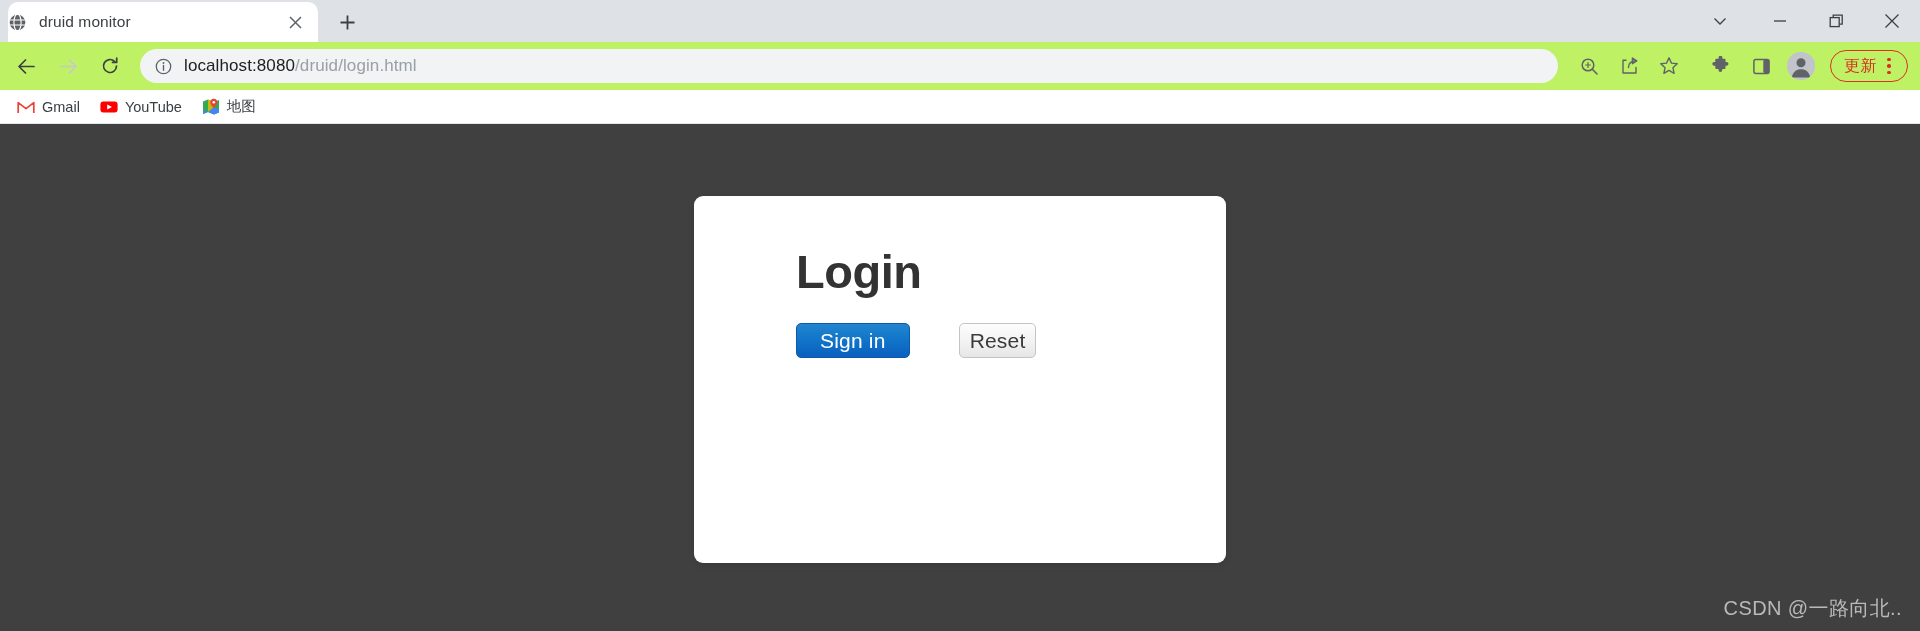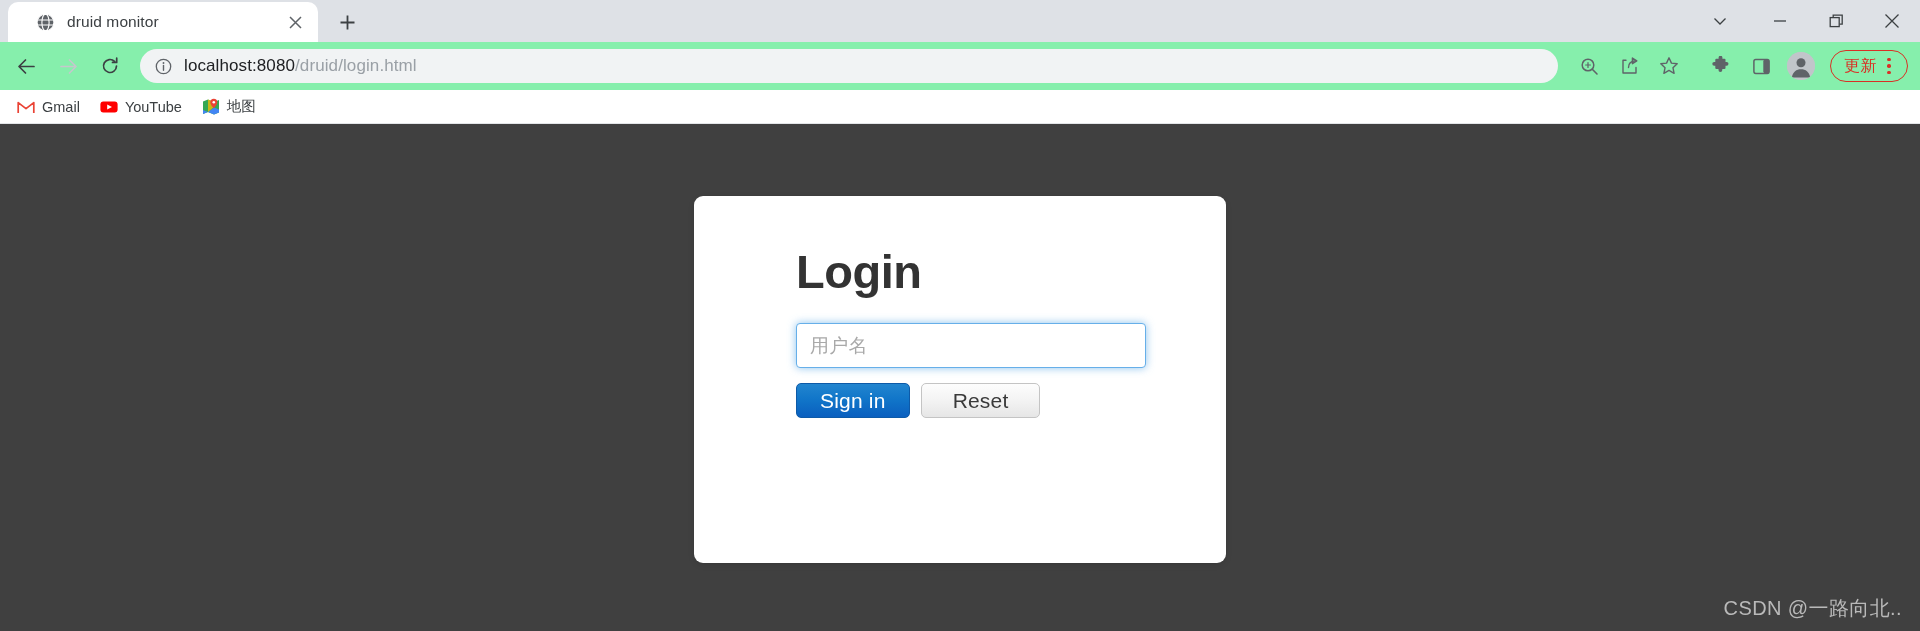"druid monitor" .tab { padding: 0 12px 0 28px -> 0 12px 0 0 }
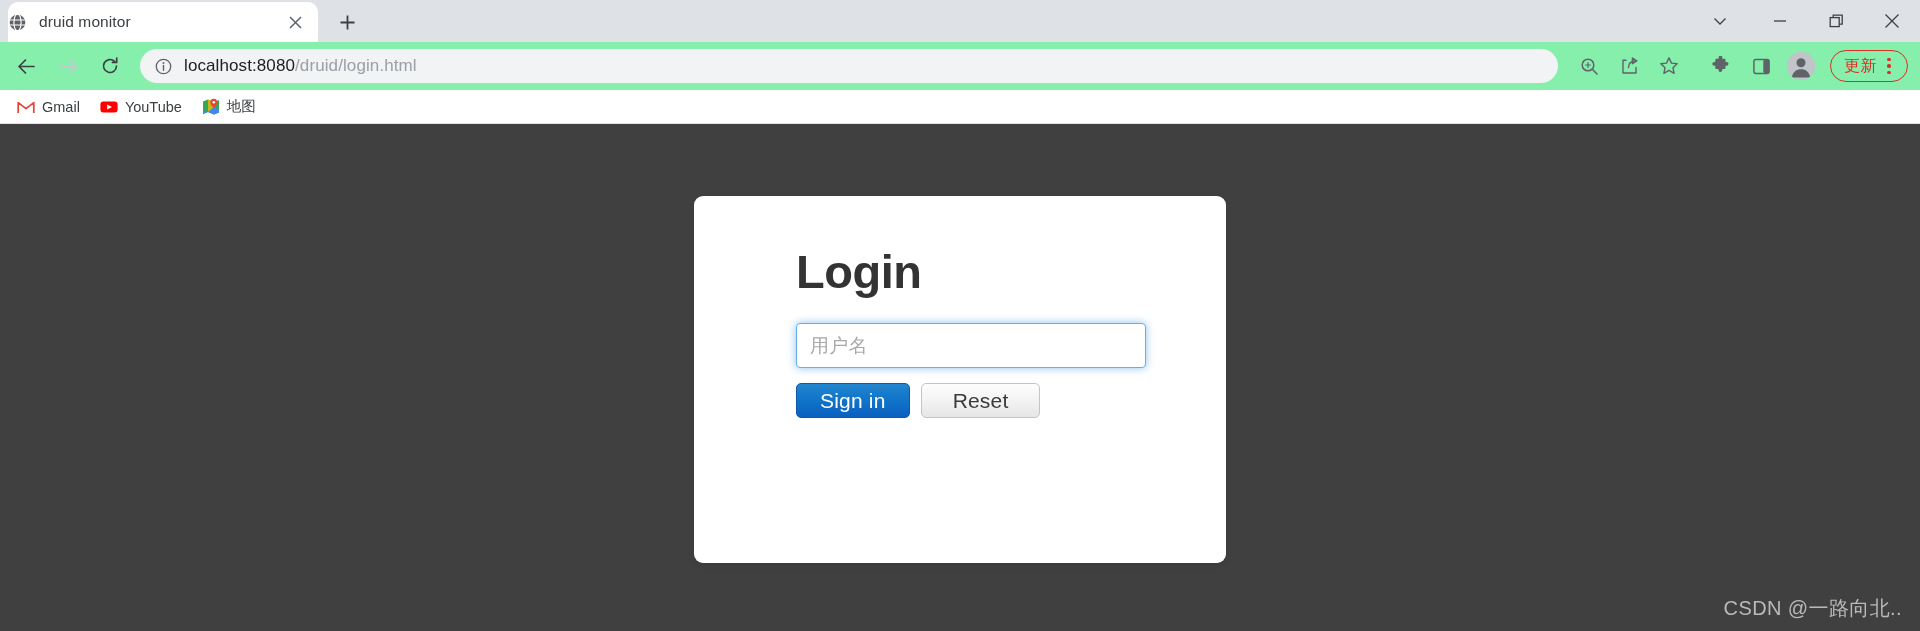"localhost:8080/druid/login.html" .toolbar { background: #86efac -> #bef264 }
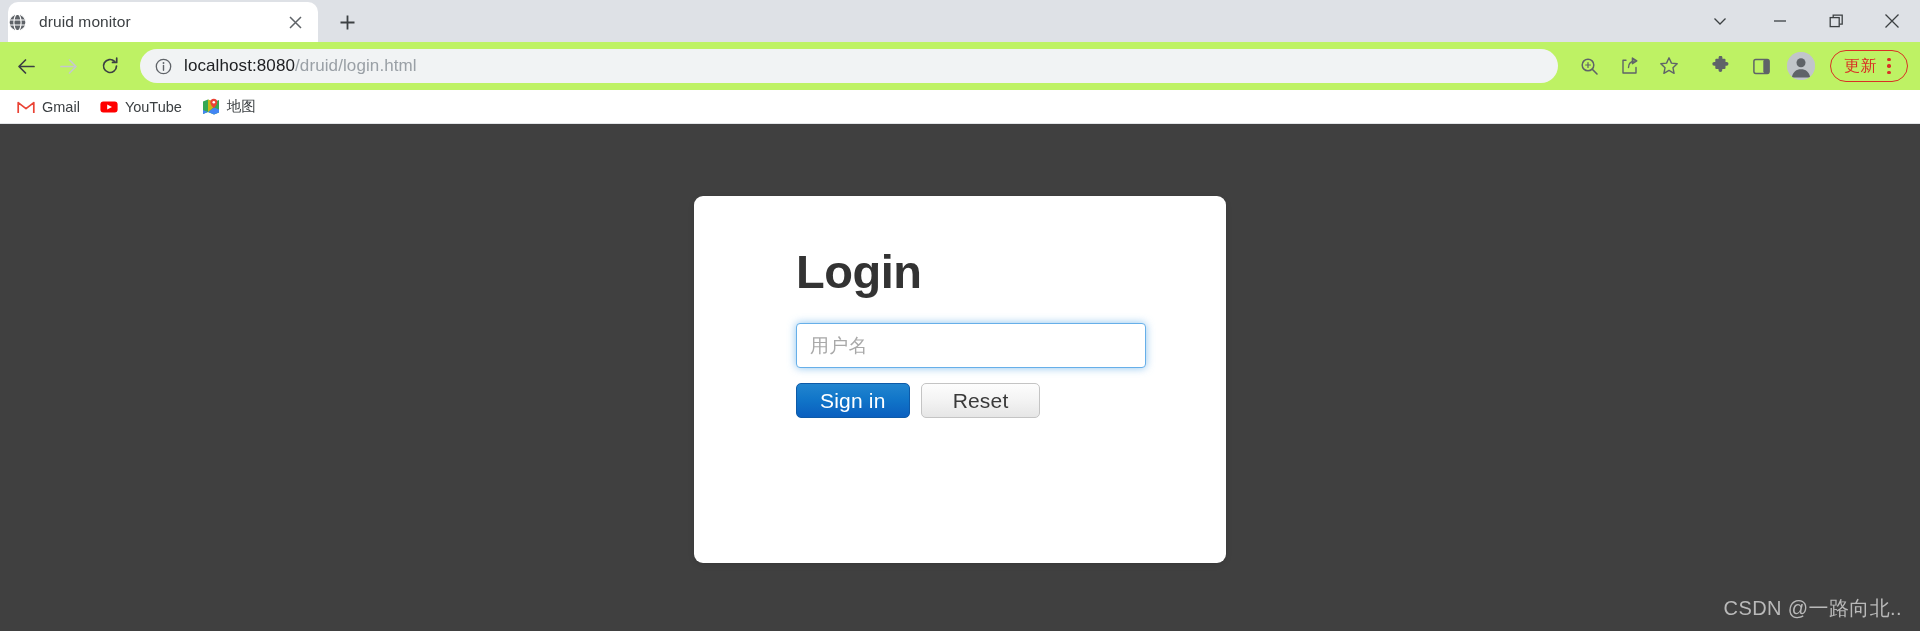"用户名" div.field { html: <div> <span>用户名</span> </div> -> none }
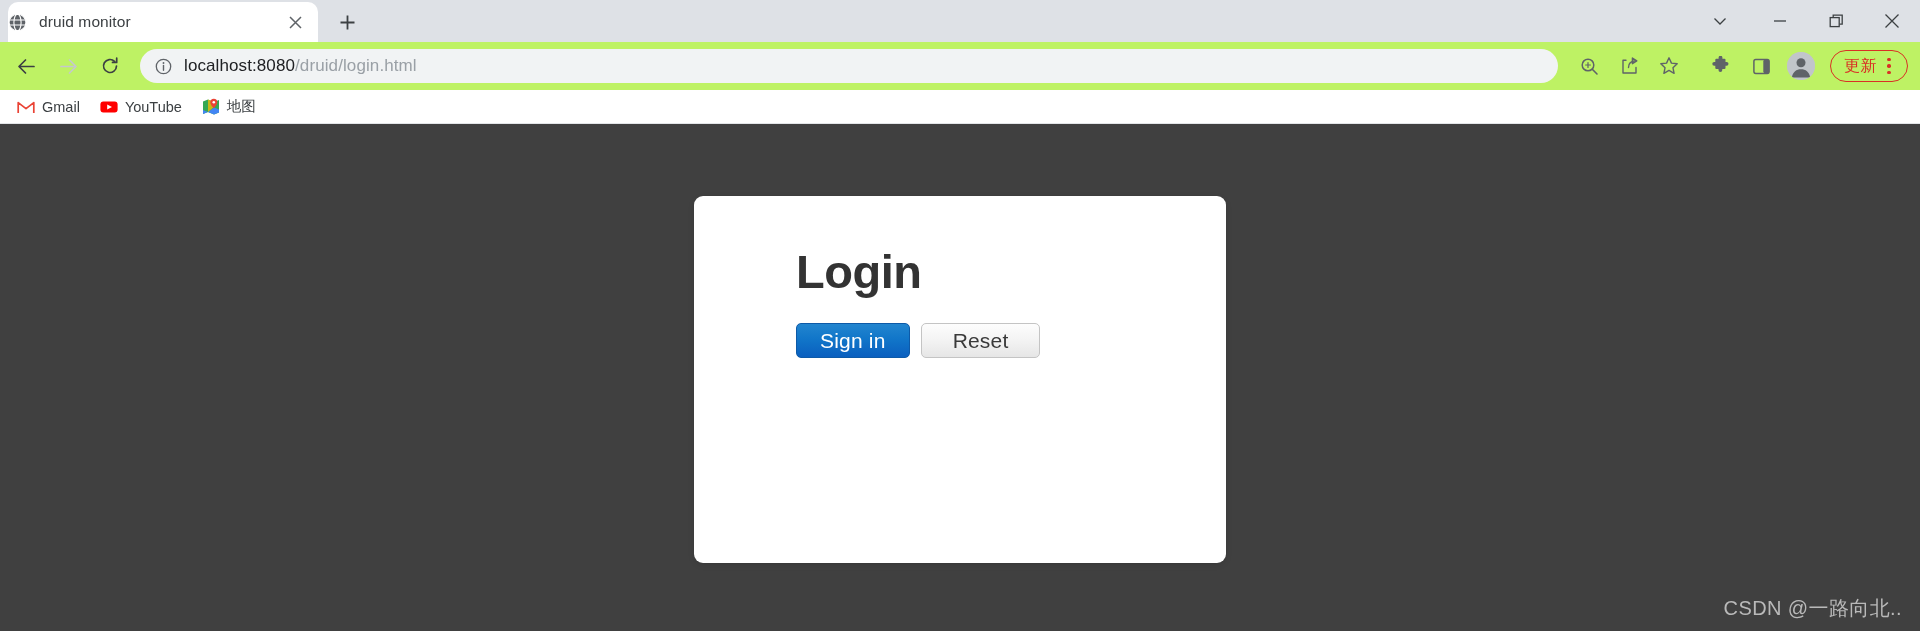"Reset" .btn-secondary { margin-left: none -> 38px; padding: 0 31px -> 0 10px }
